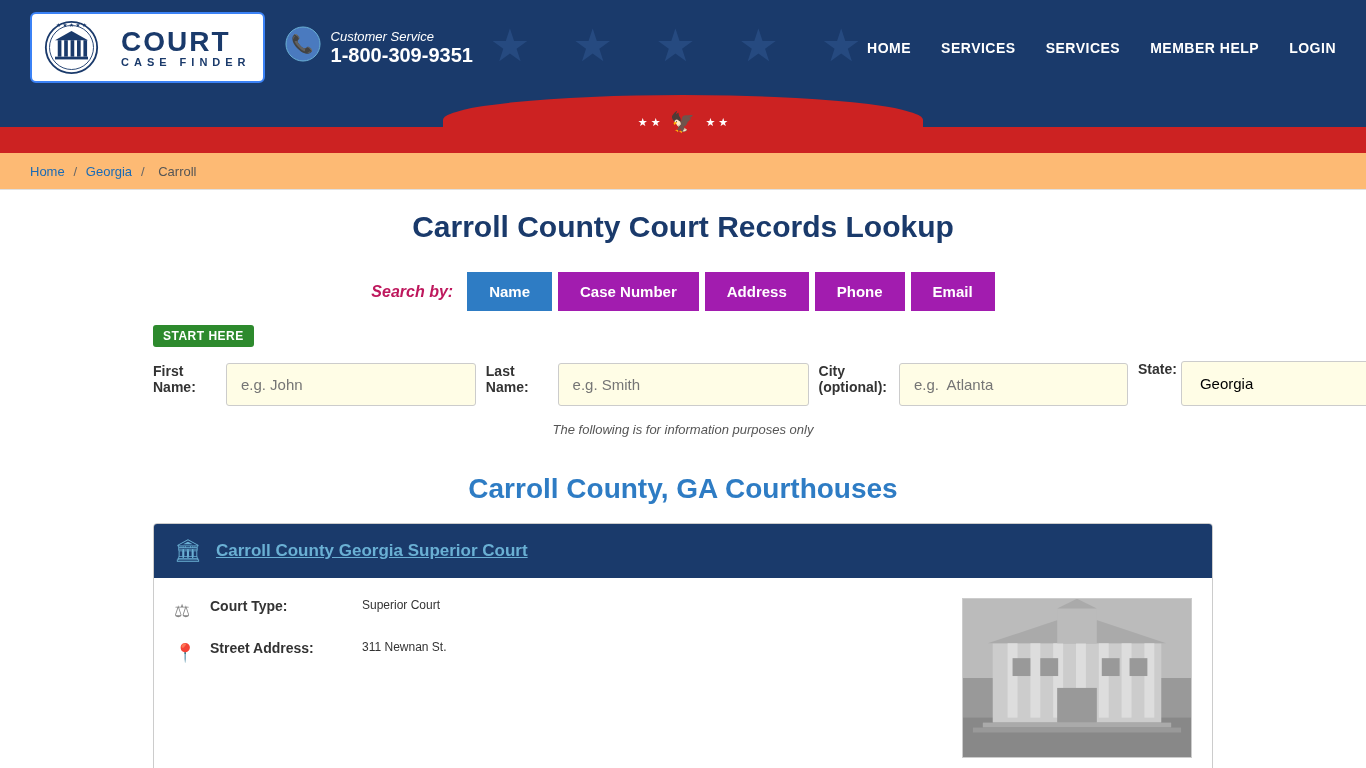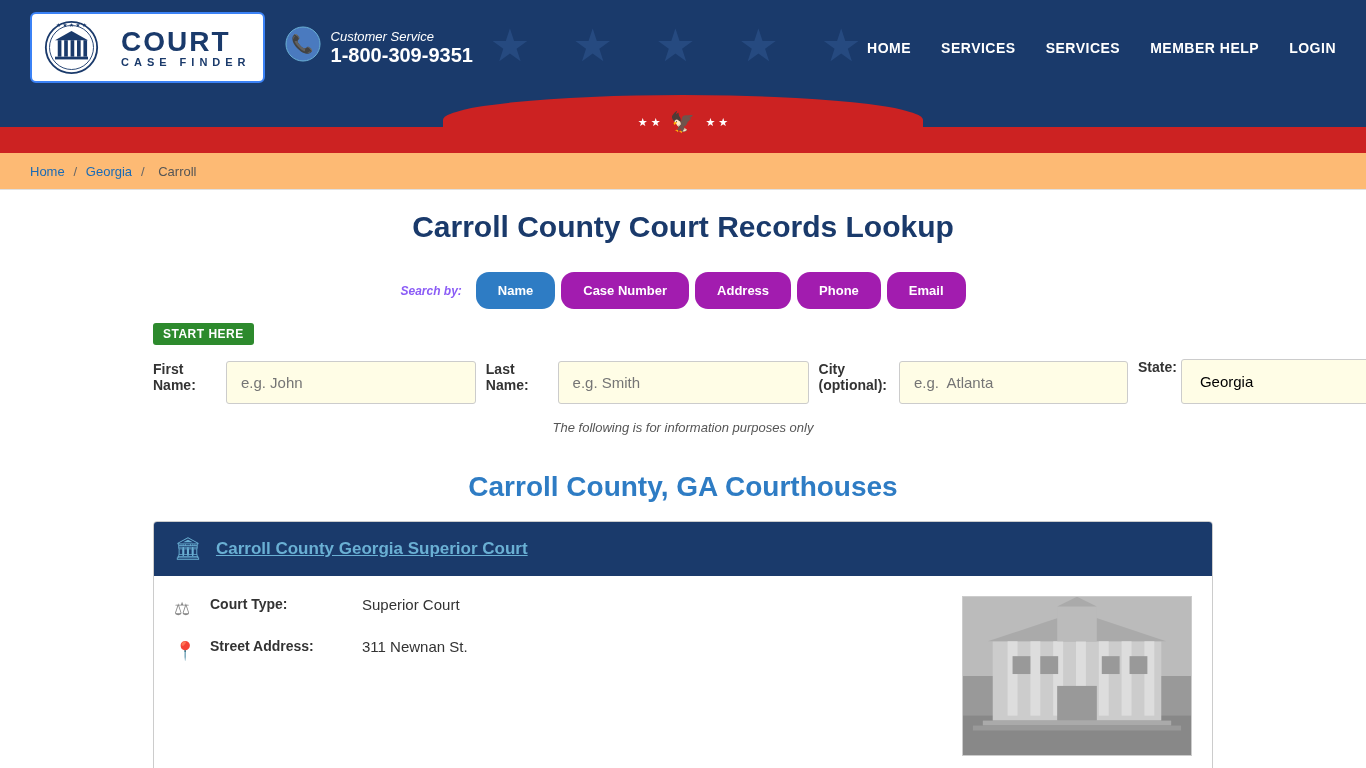"Search by:" .search-by-label { color: #8b5cf6 -> #be185d; font-size: 12px -> 16px }
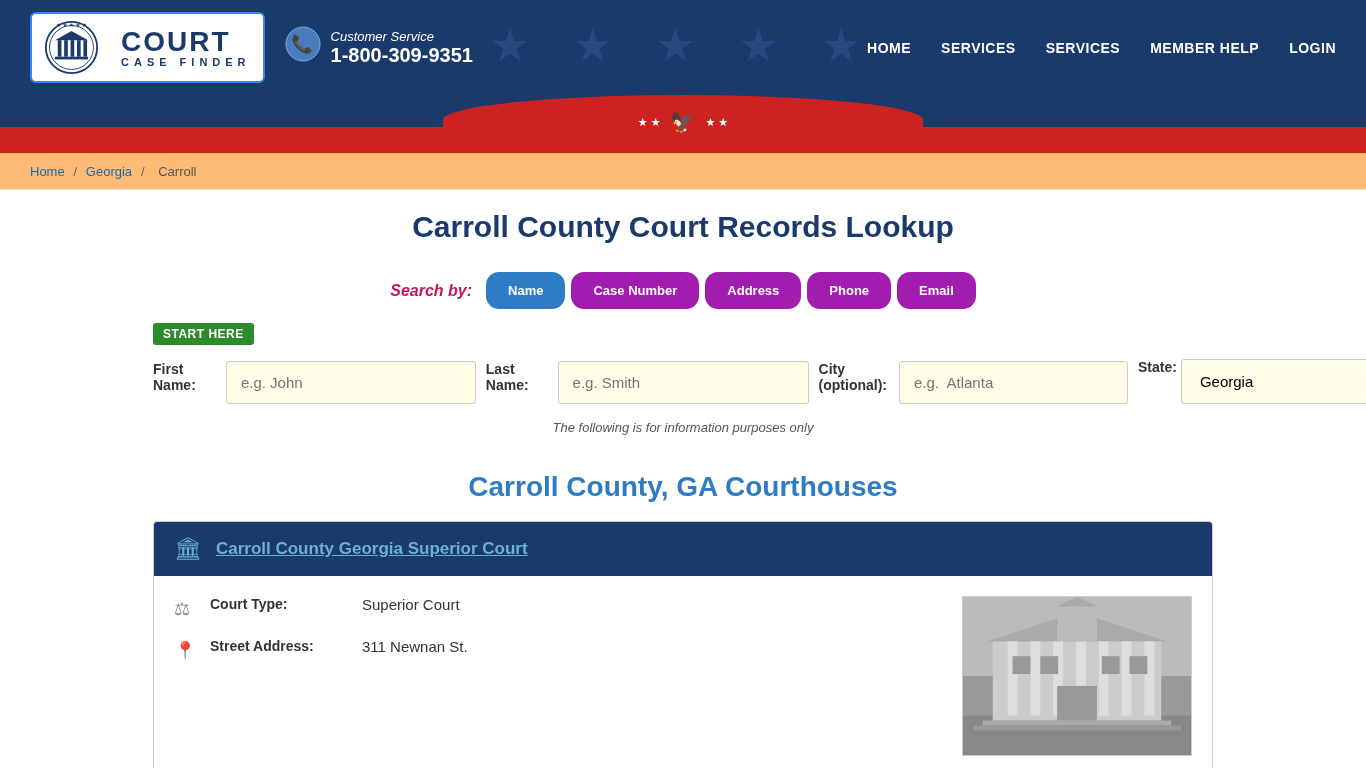"Name" .search-tab { border-radius: 13px -> 0; font-size: 13px -> 15px }
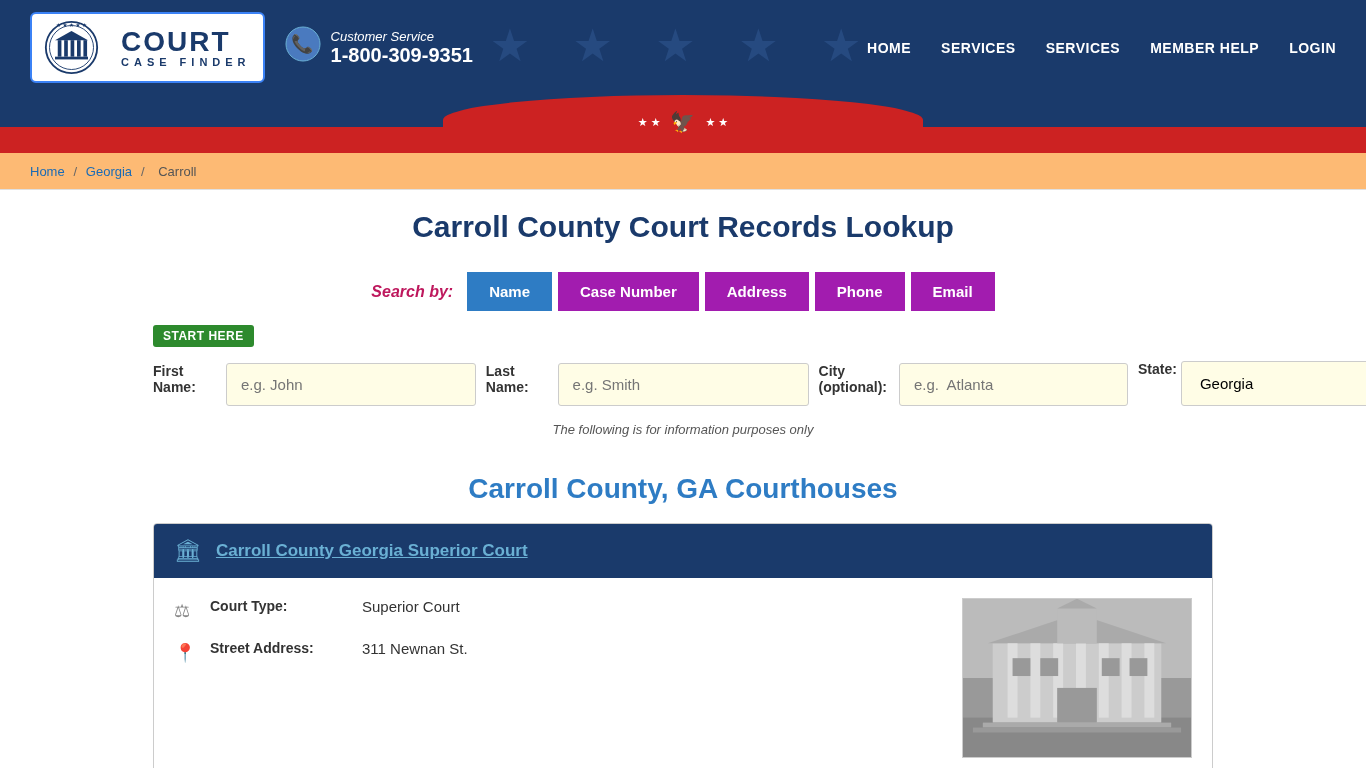"Superior Court" .info-value { font-size: 15px -> 12px }
